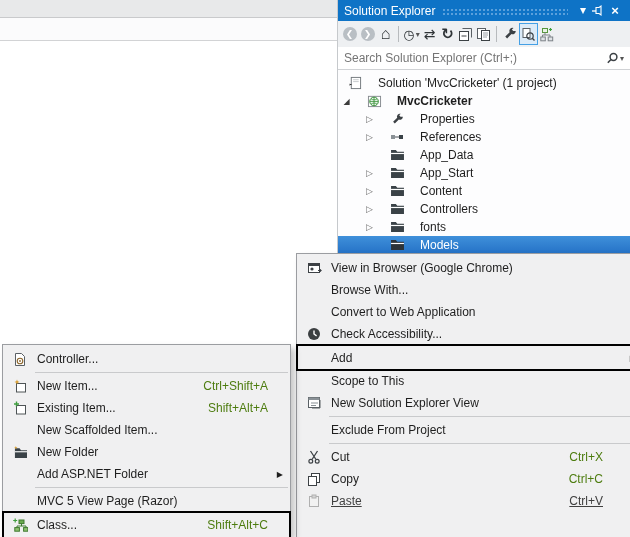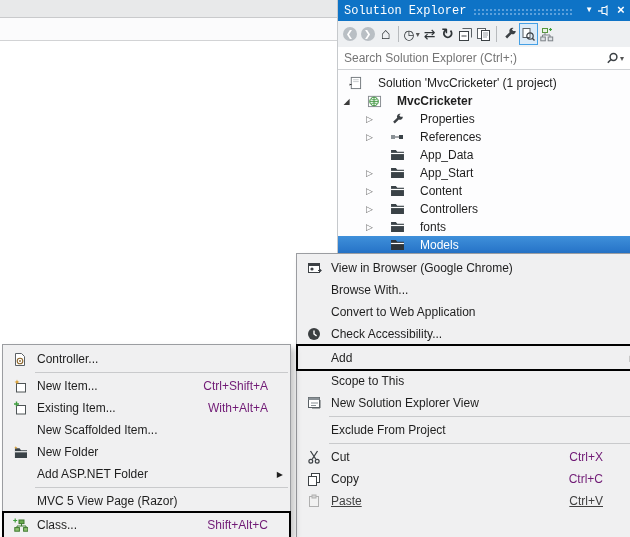"Solution Explorer" .titlebar { font-family: Liberation Mono, monospace -> none; padding: 0 1px 0 6px -> 0 7px 0 6px }
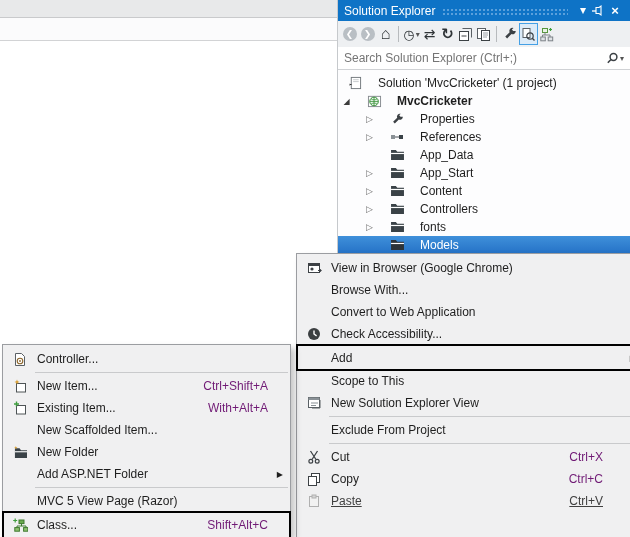"Ctrl+Shift+A" .mshort { color: #701a75 -> #4d7c0f }
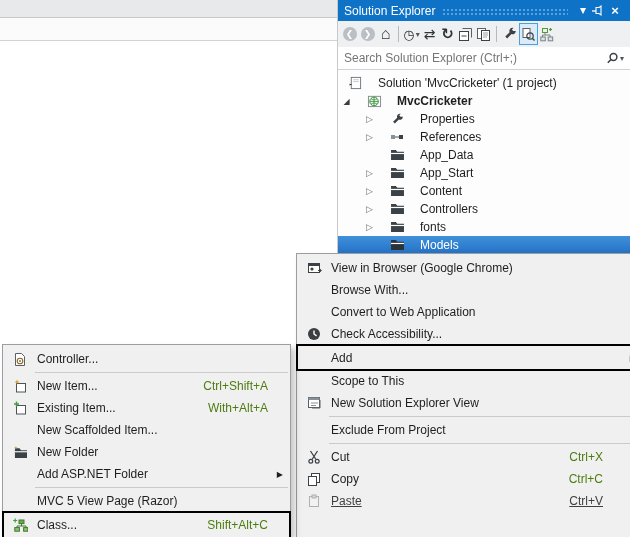"With+Alt+A" span.mshort { text: With+Alt+A -> Shift+Alt+A }
